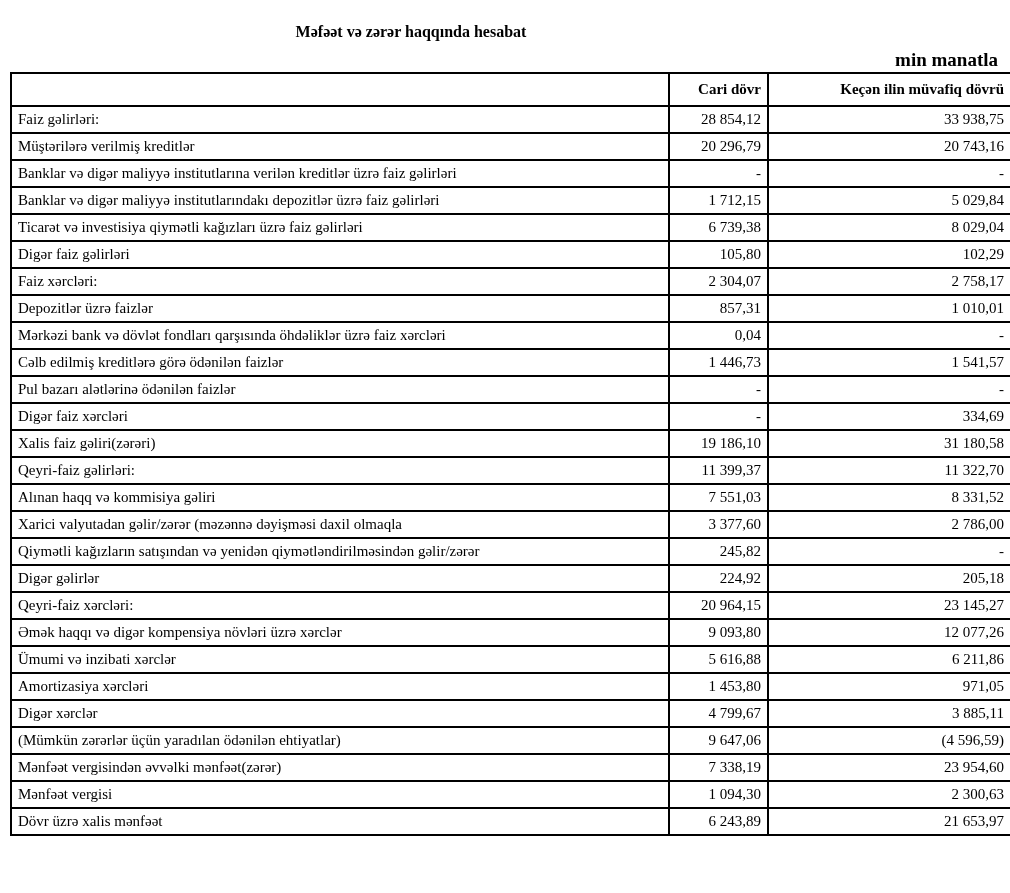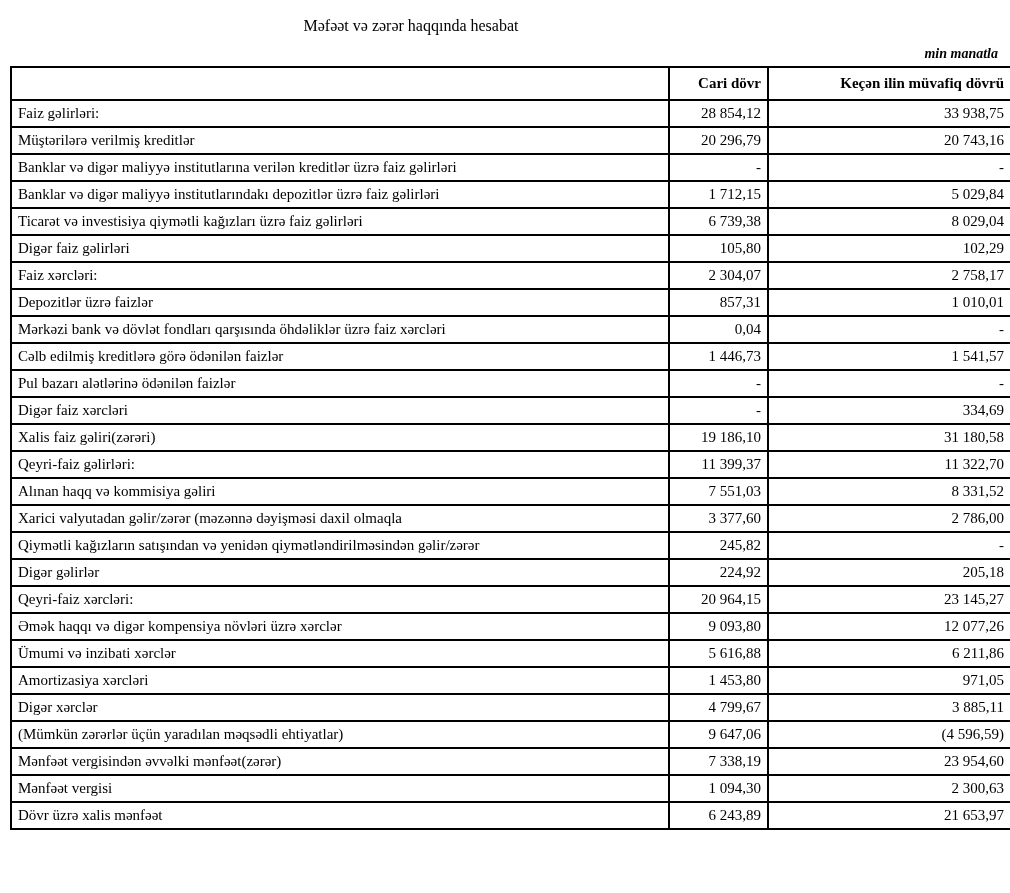"Məfəət və zərər haqqında hesabat" .report-title { font-weight: normal -> bold; padding-top: 16px -> 22px }
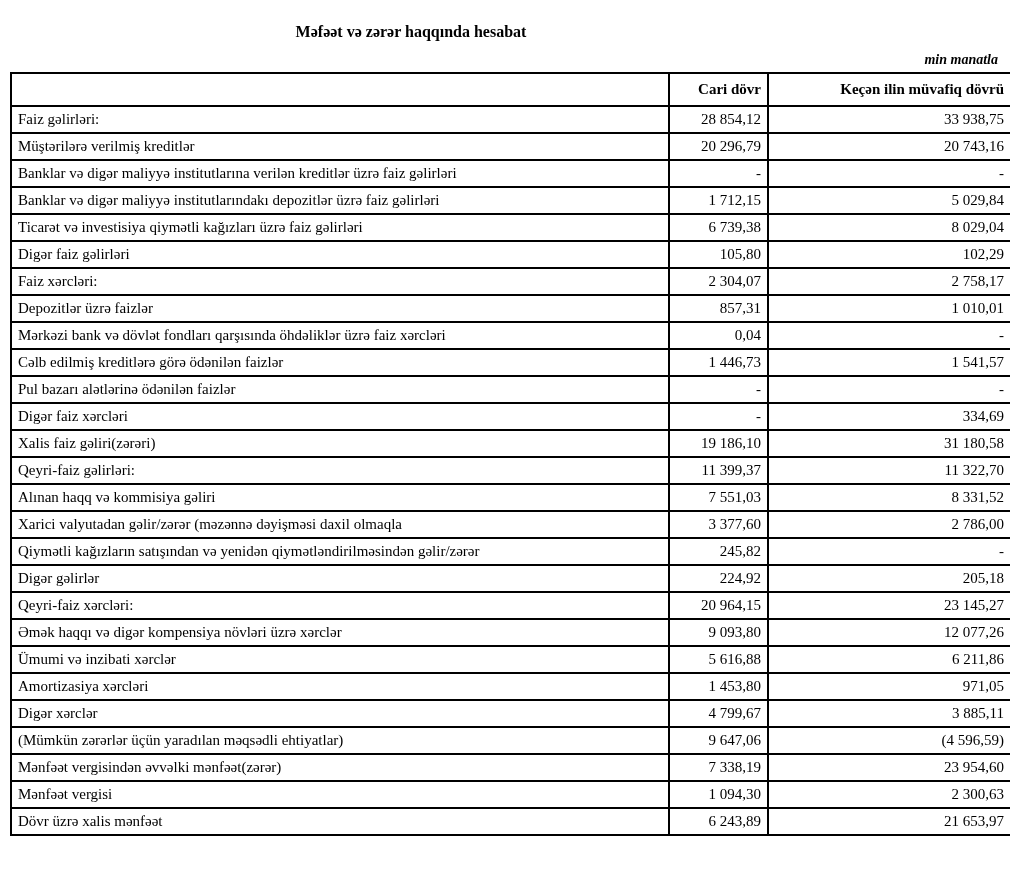"min manatla" .unit-note { font-size: 14px -> 19px; font-style: italic -> none }
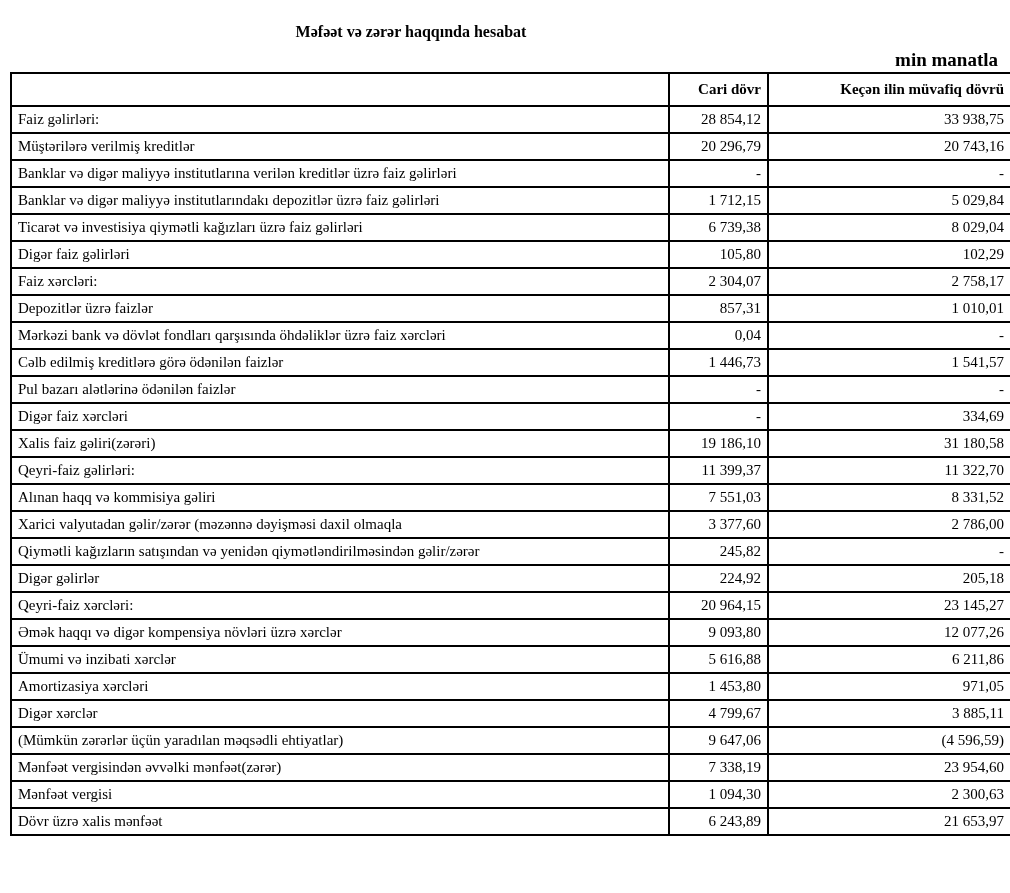"(Mümkün zərərlər üçün yaradılan məqsədli" td.label-cell { text: məqsədli -> ödənilən }
